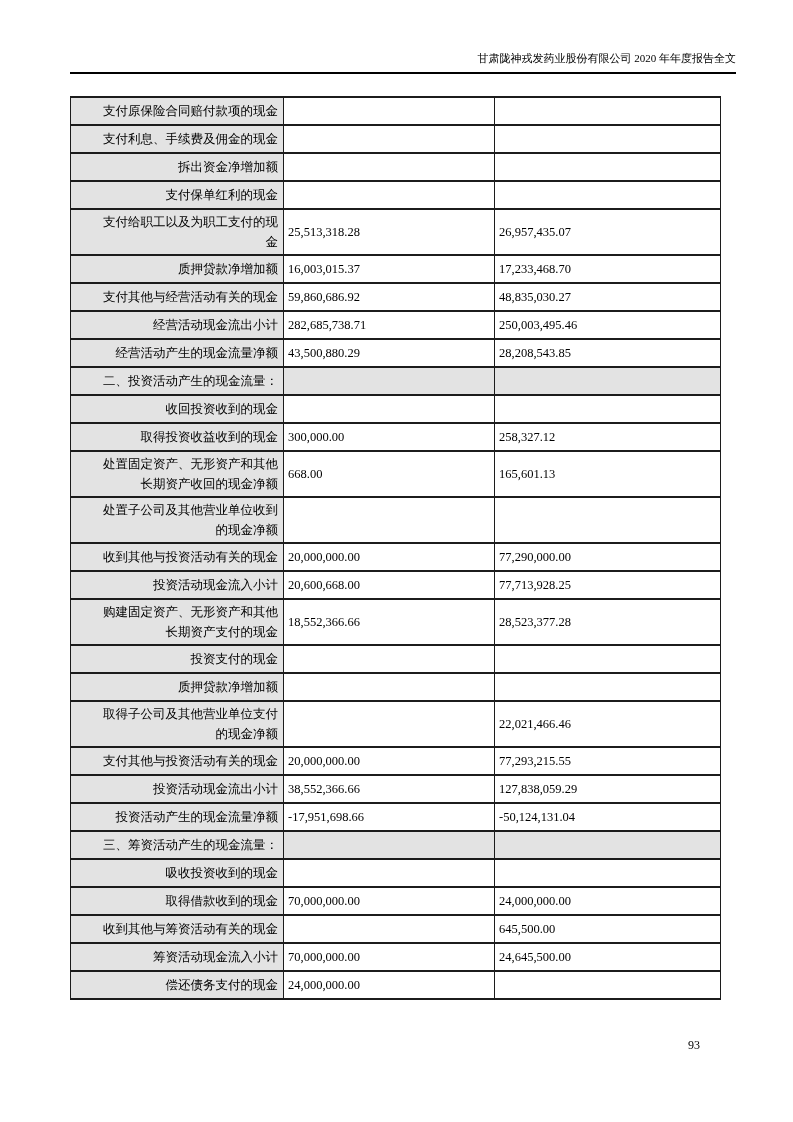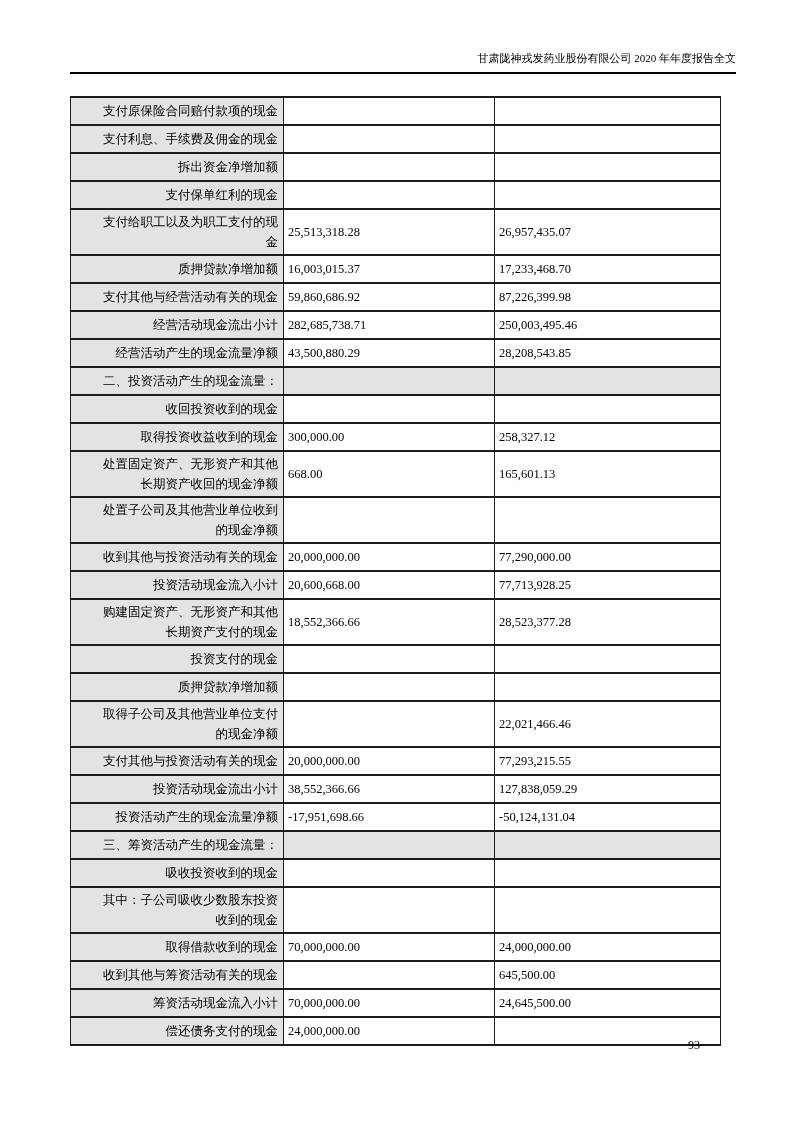"87,226,399.98" td.value { text: 87,226,399.98 -> 48,835,030.27 }
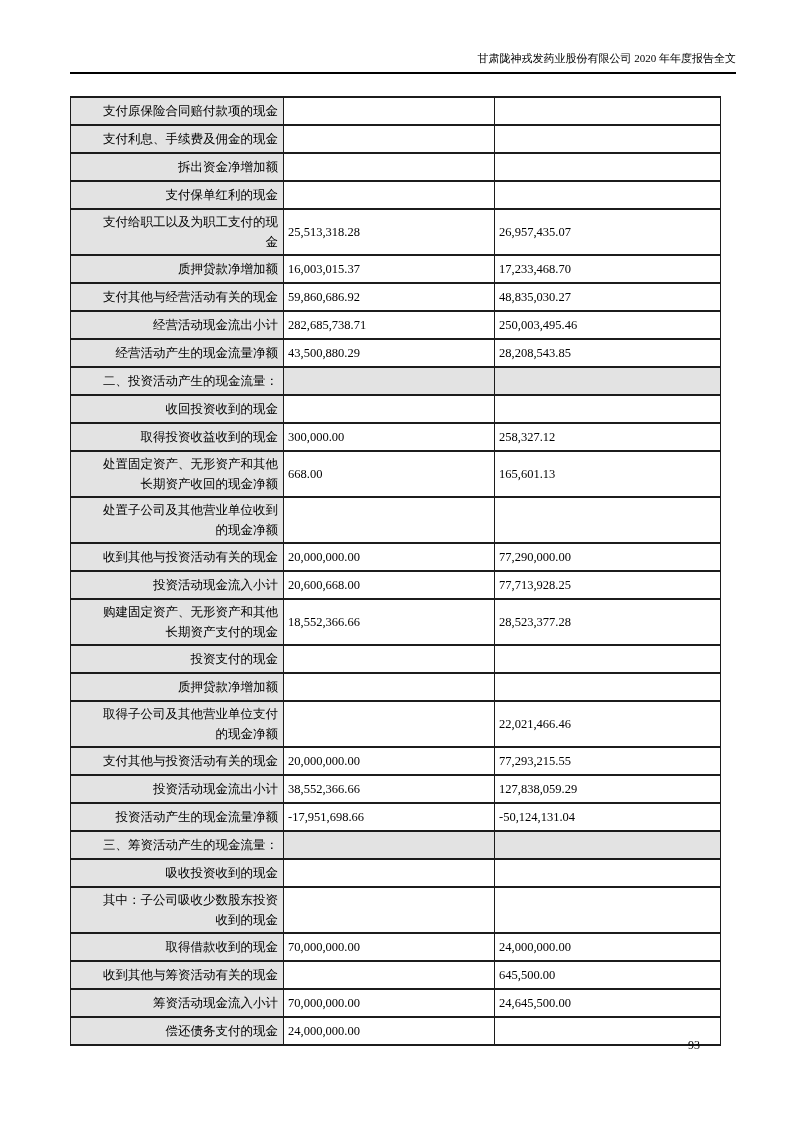"其中：子公司吸收少数股东投资收到的现金" tr.row-item { html: <tr> <td>其中：子公司吸收少数股东投资收到的现金</td> <td></td> <td></td> </tr> -> none }
